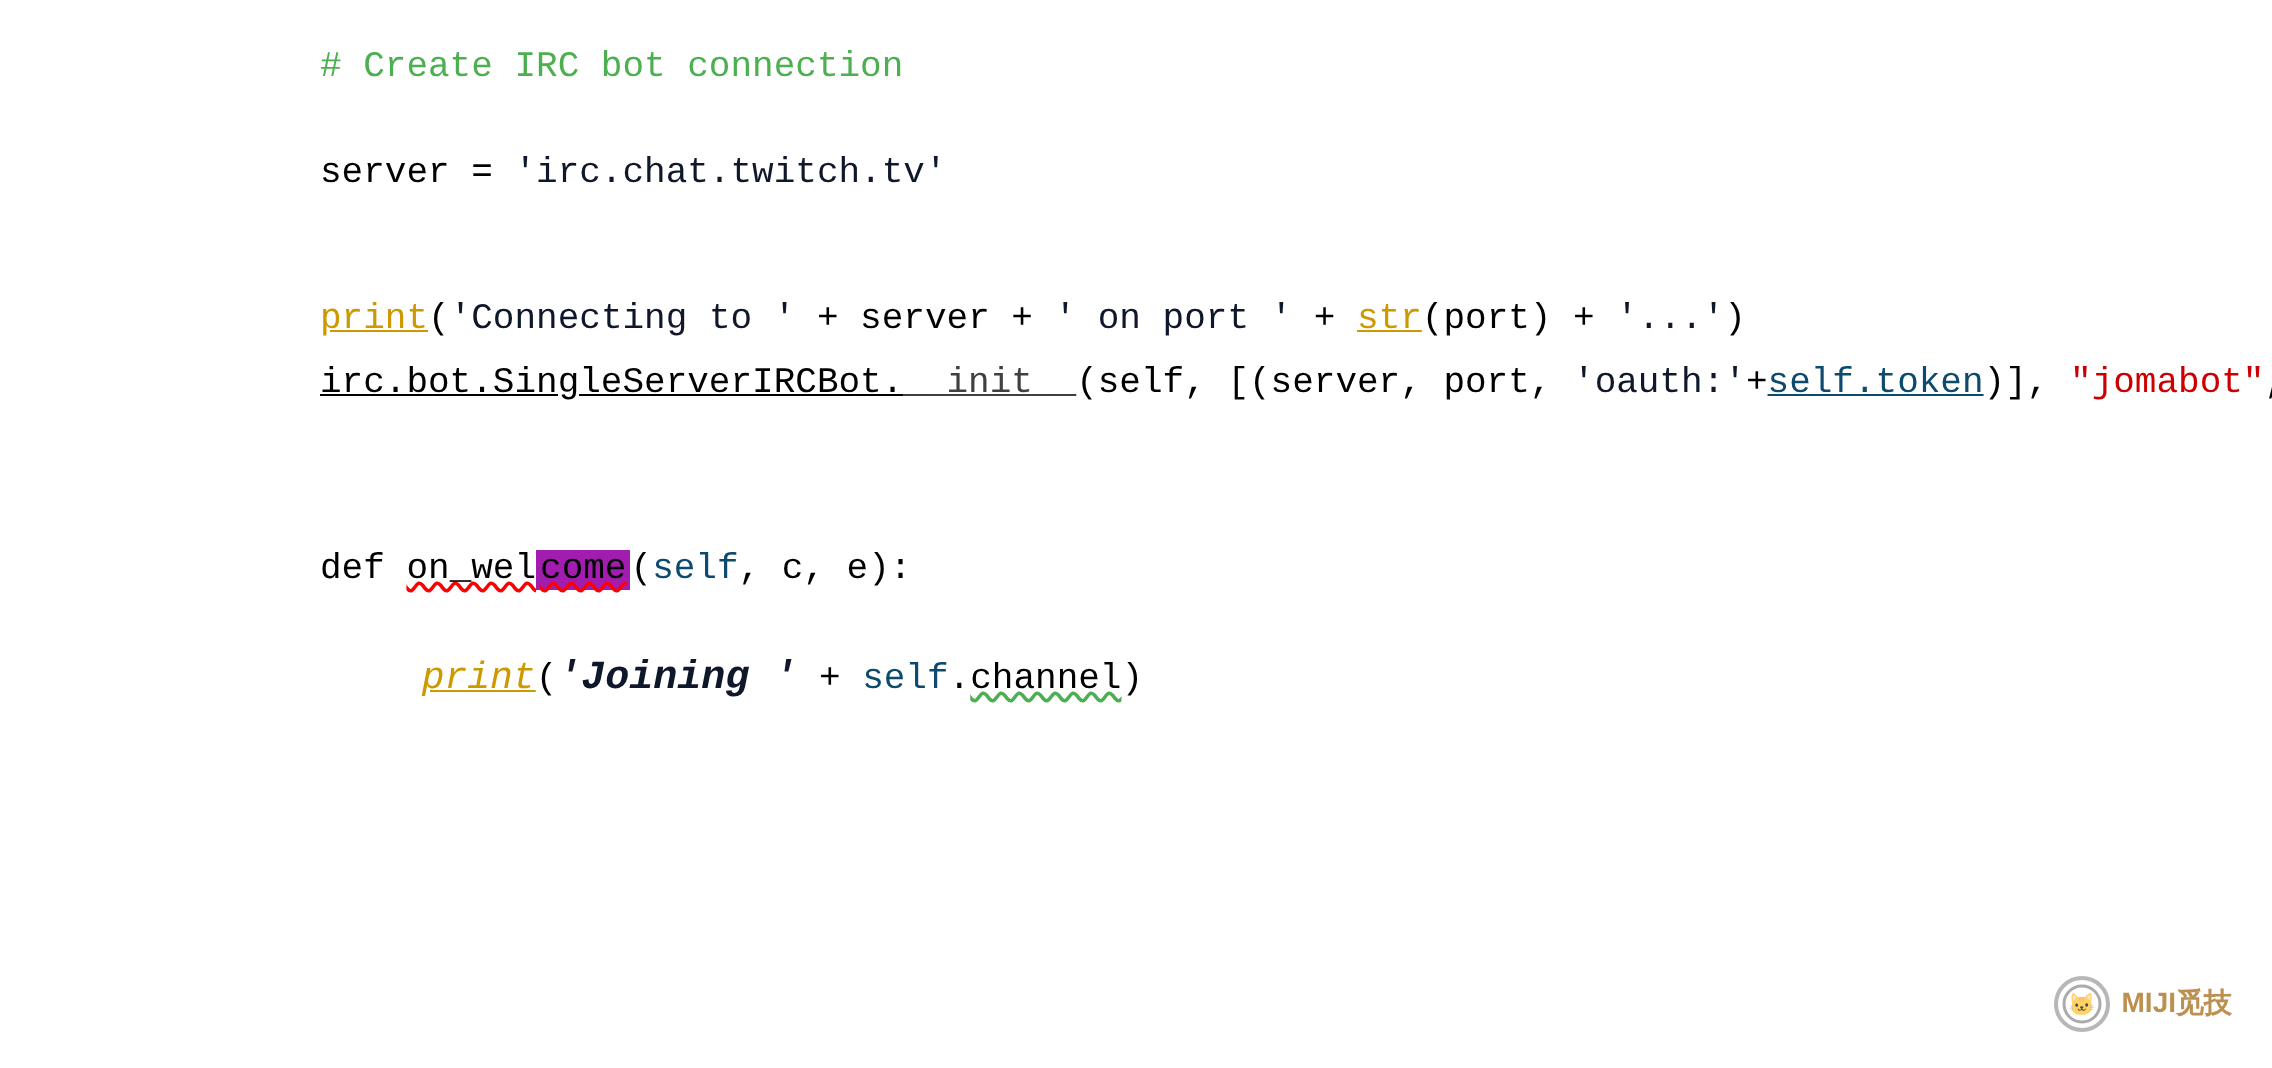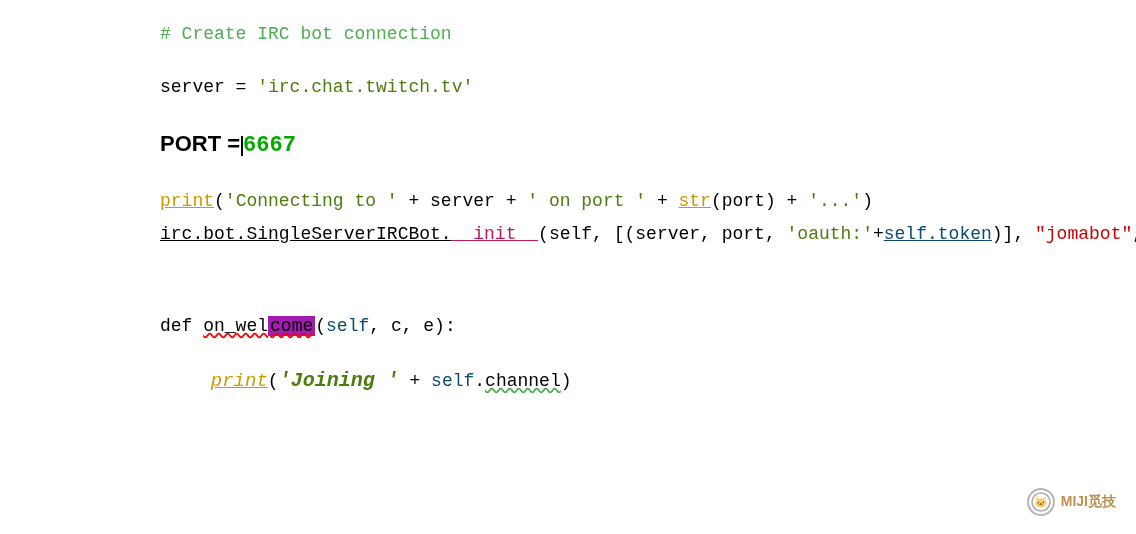"'irc.chat.twitch.tv'" .c-string { color: #4d7c0f -> #0f172a }
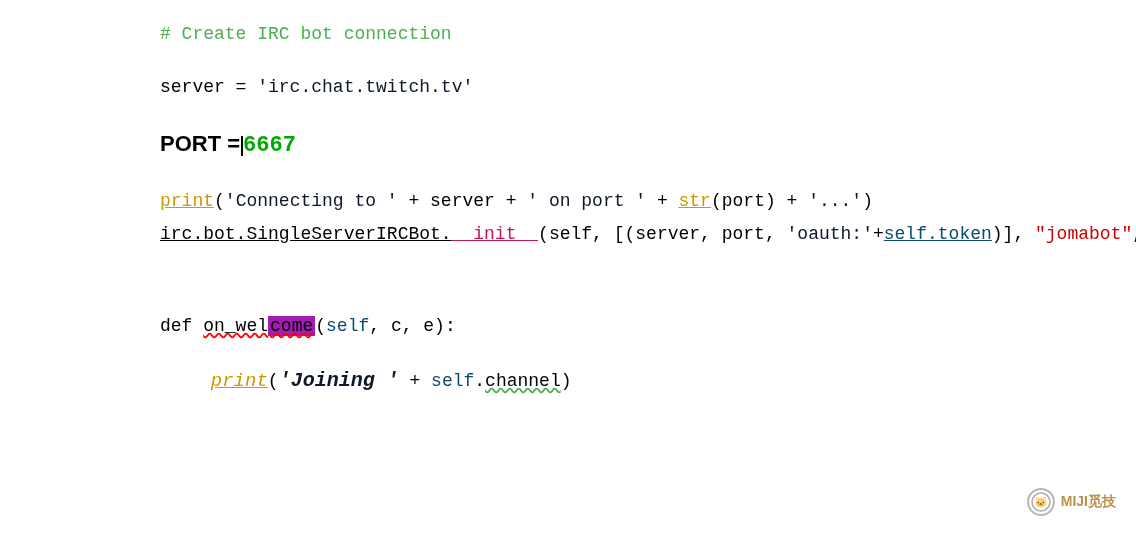"PORT =6667" span.code-line { html: <span> <span>PORT =</span><span></span><span>6667</span> </span> -> none }
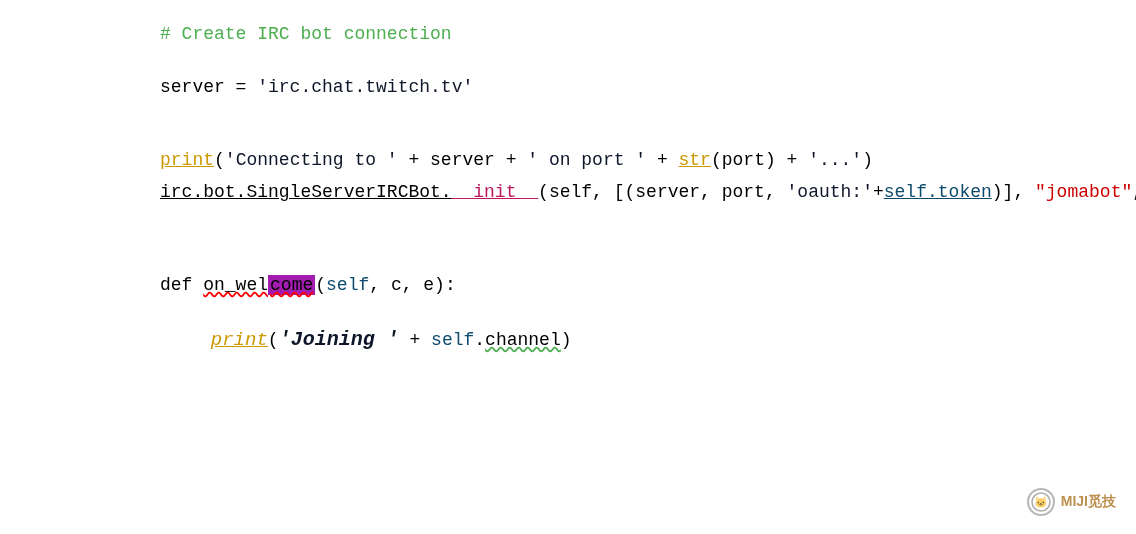"__init__" .c-init { color: #be185d -> #404040 }
